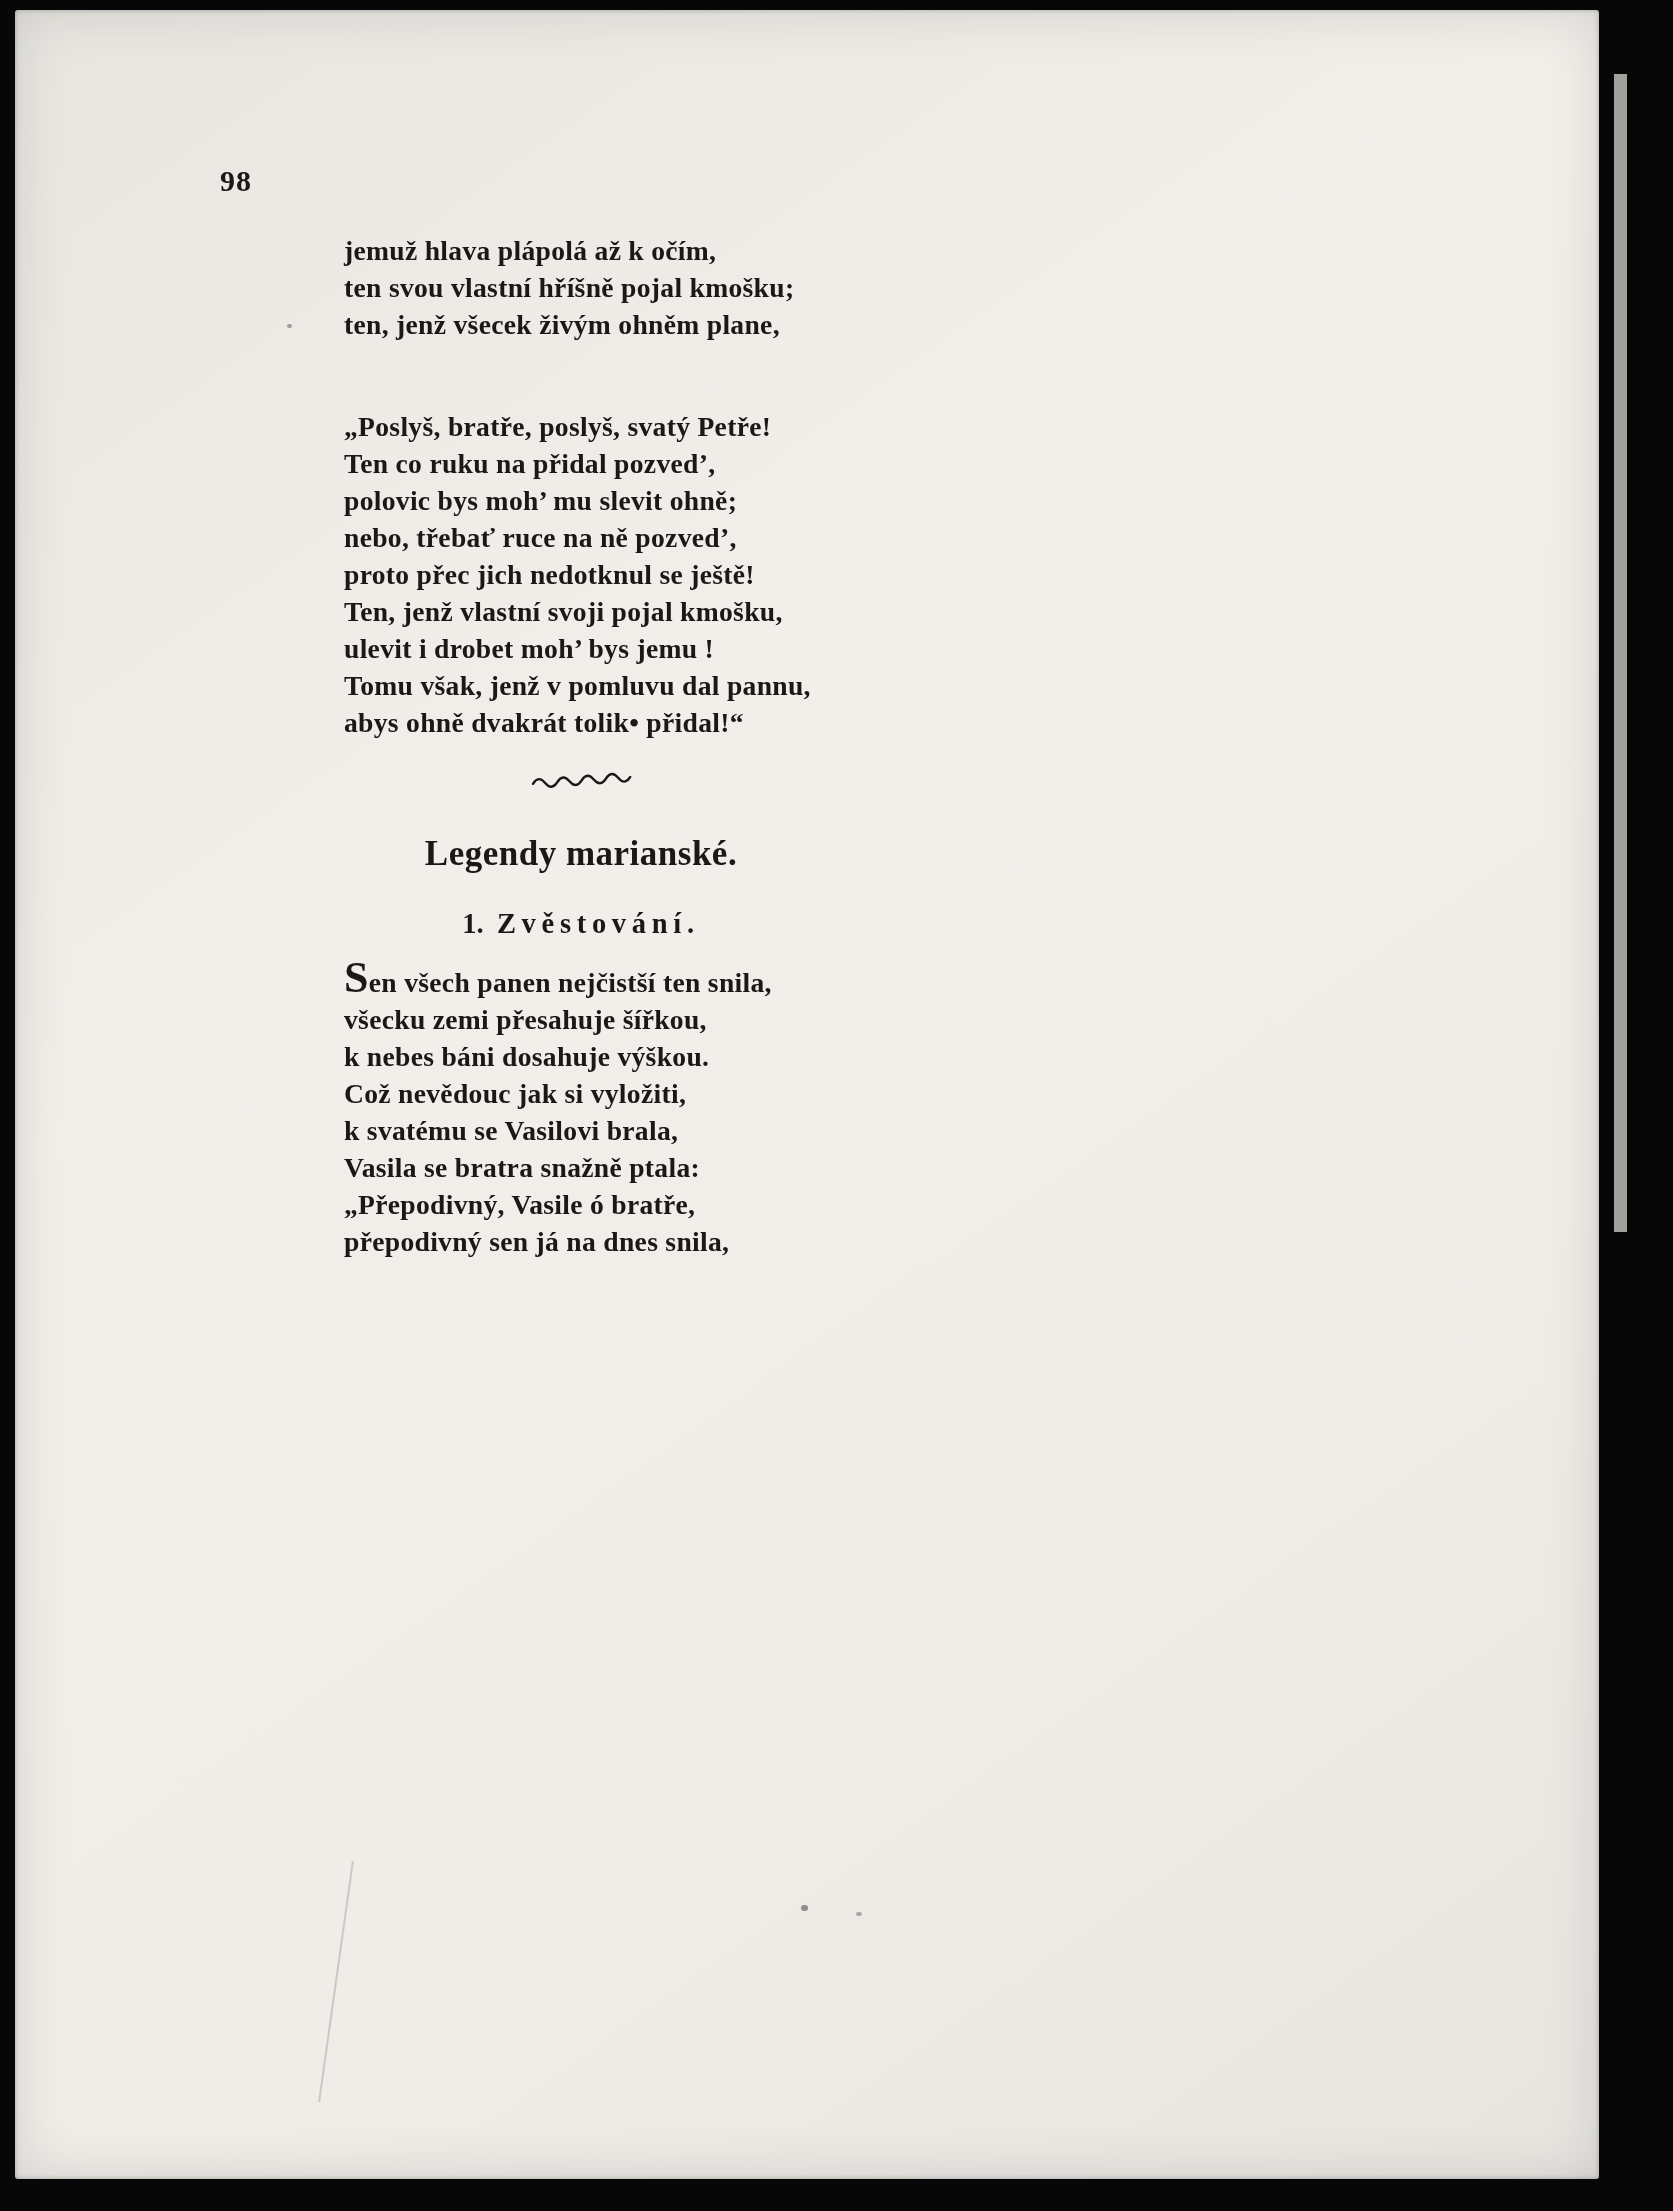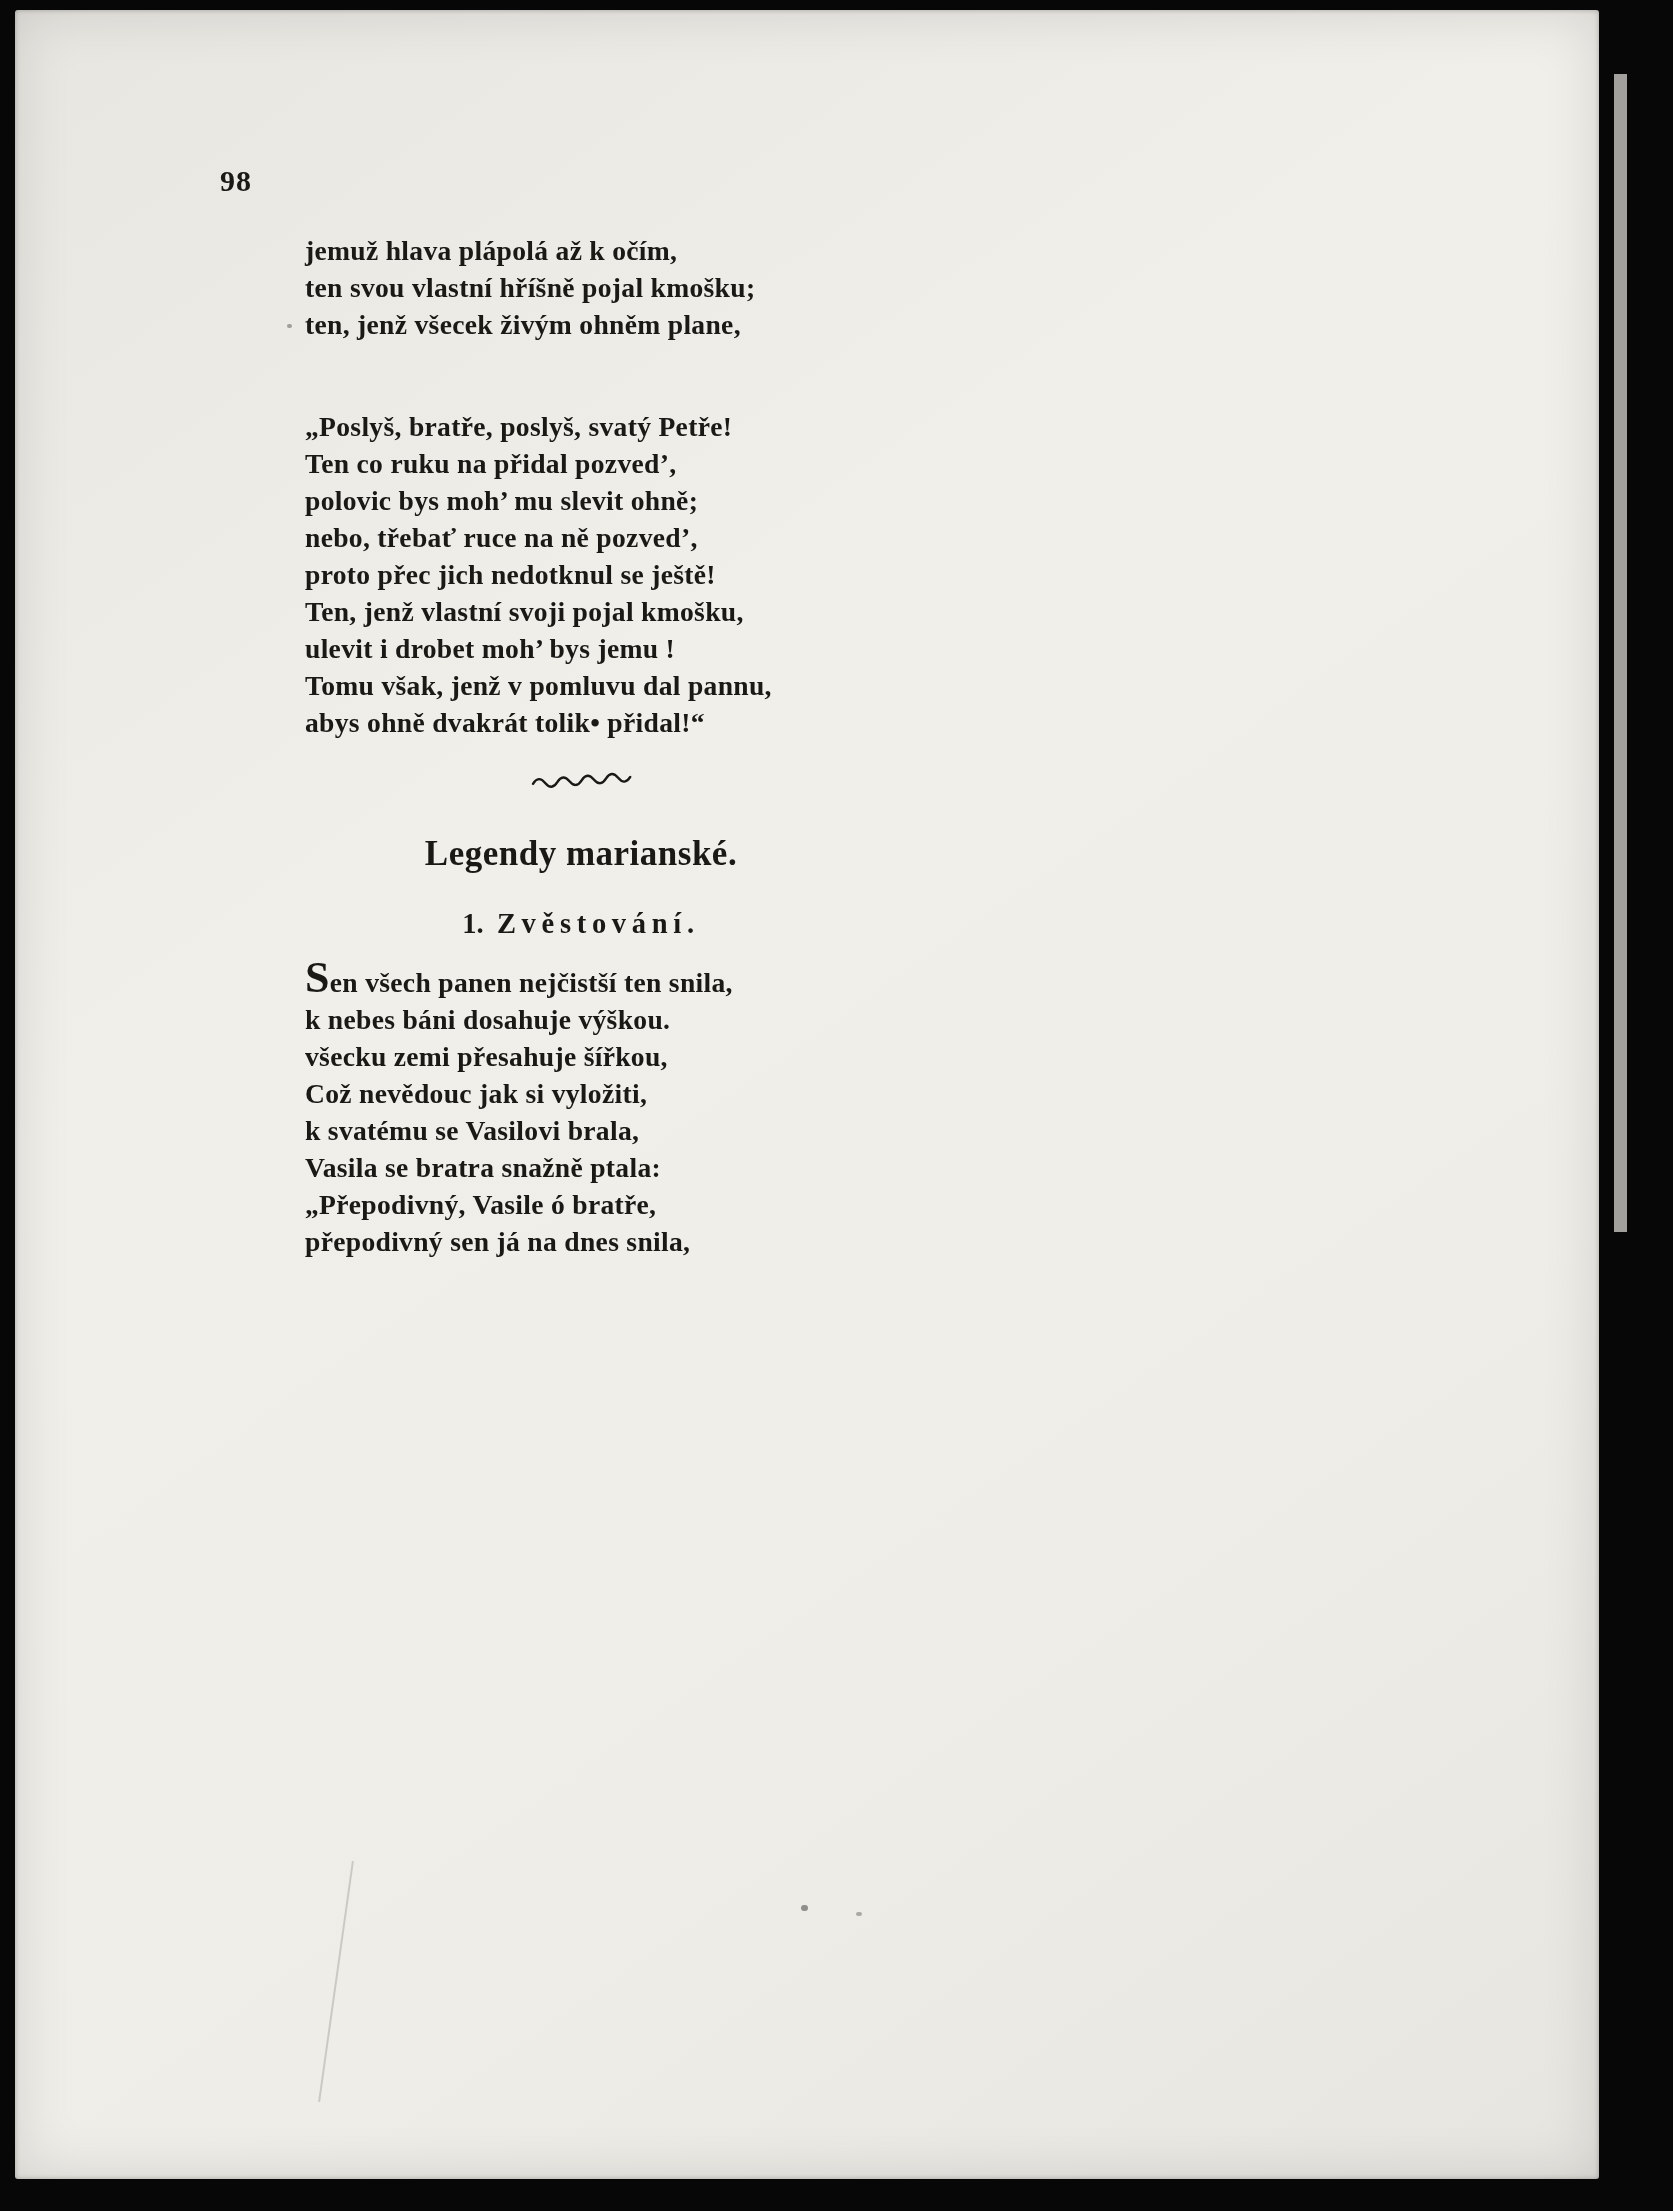"jemuž hlava plápolá až k" .stanza .line { margin-left: none -> 39px }
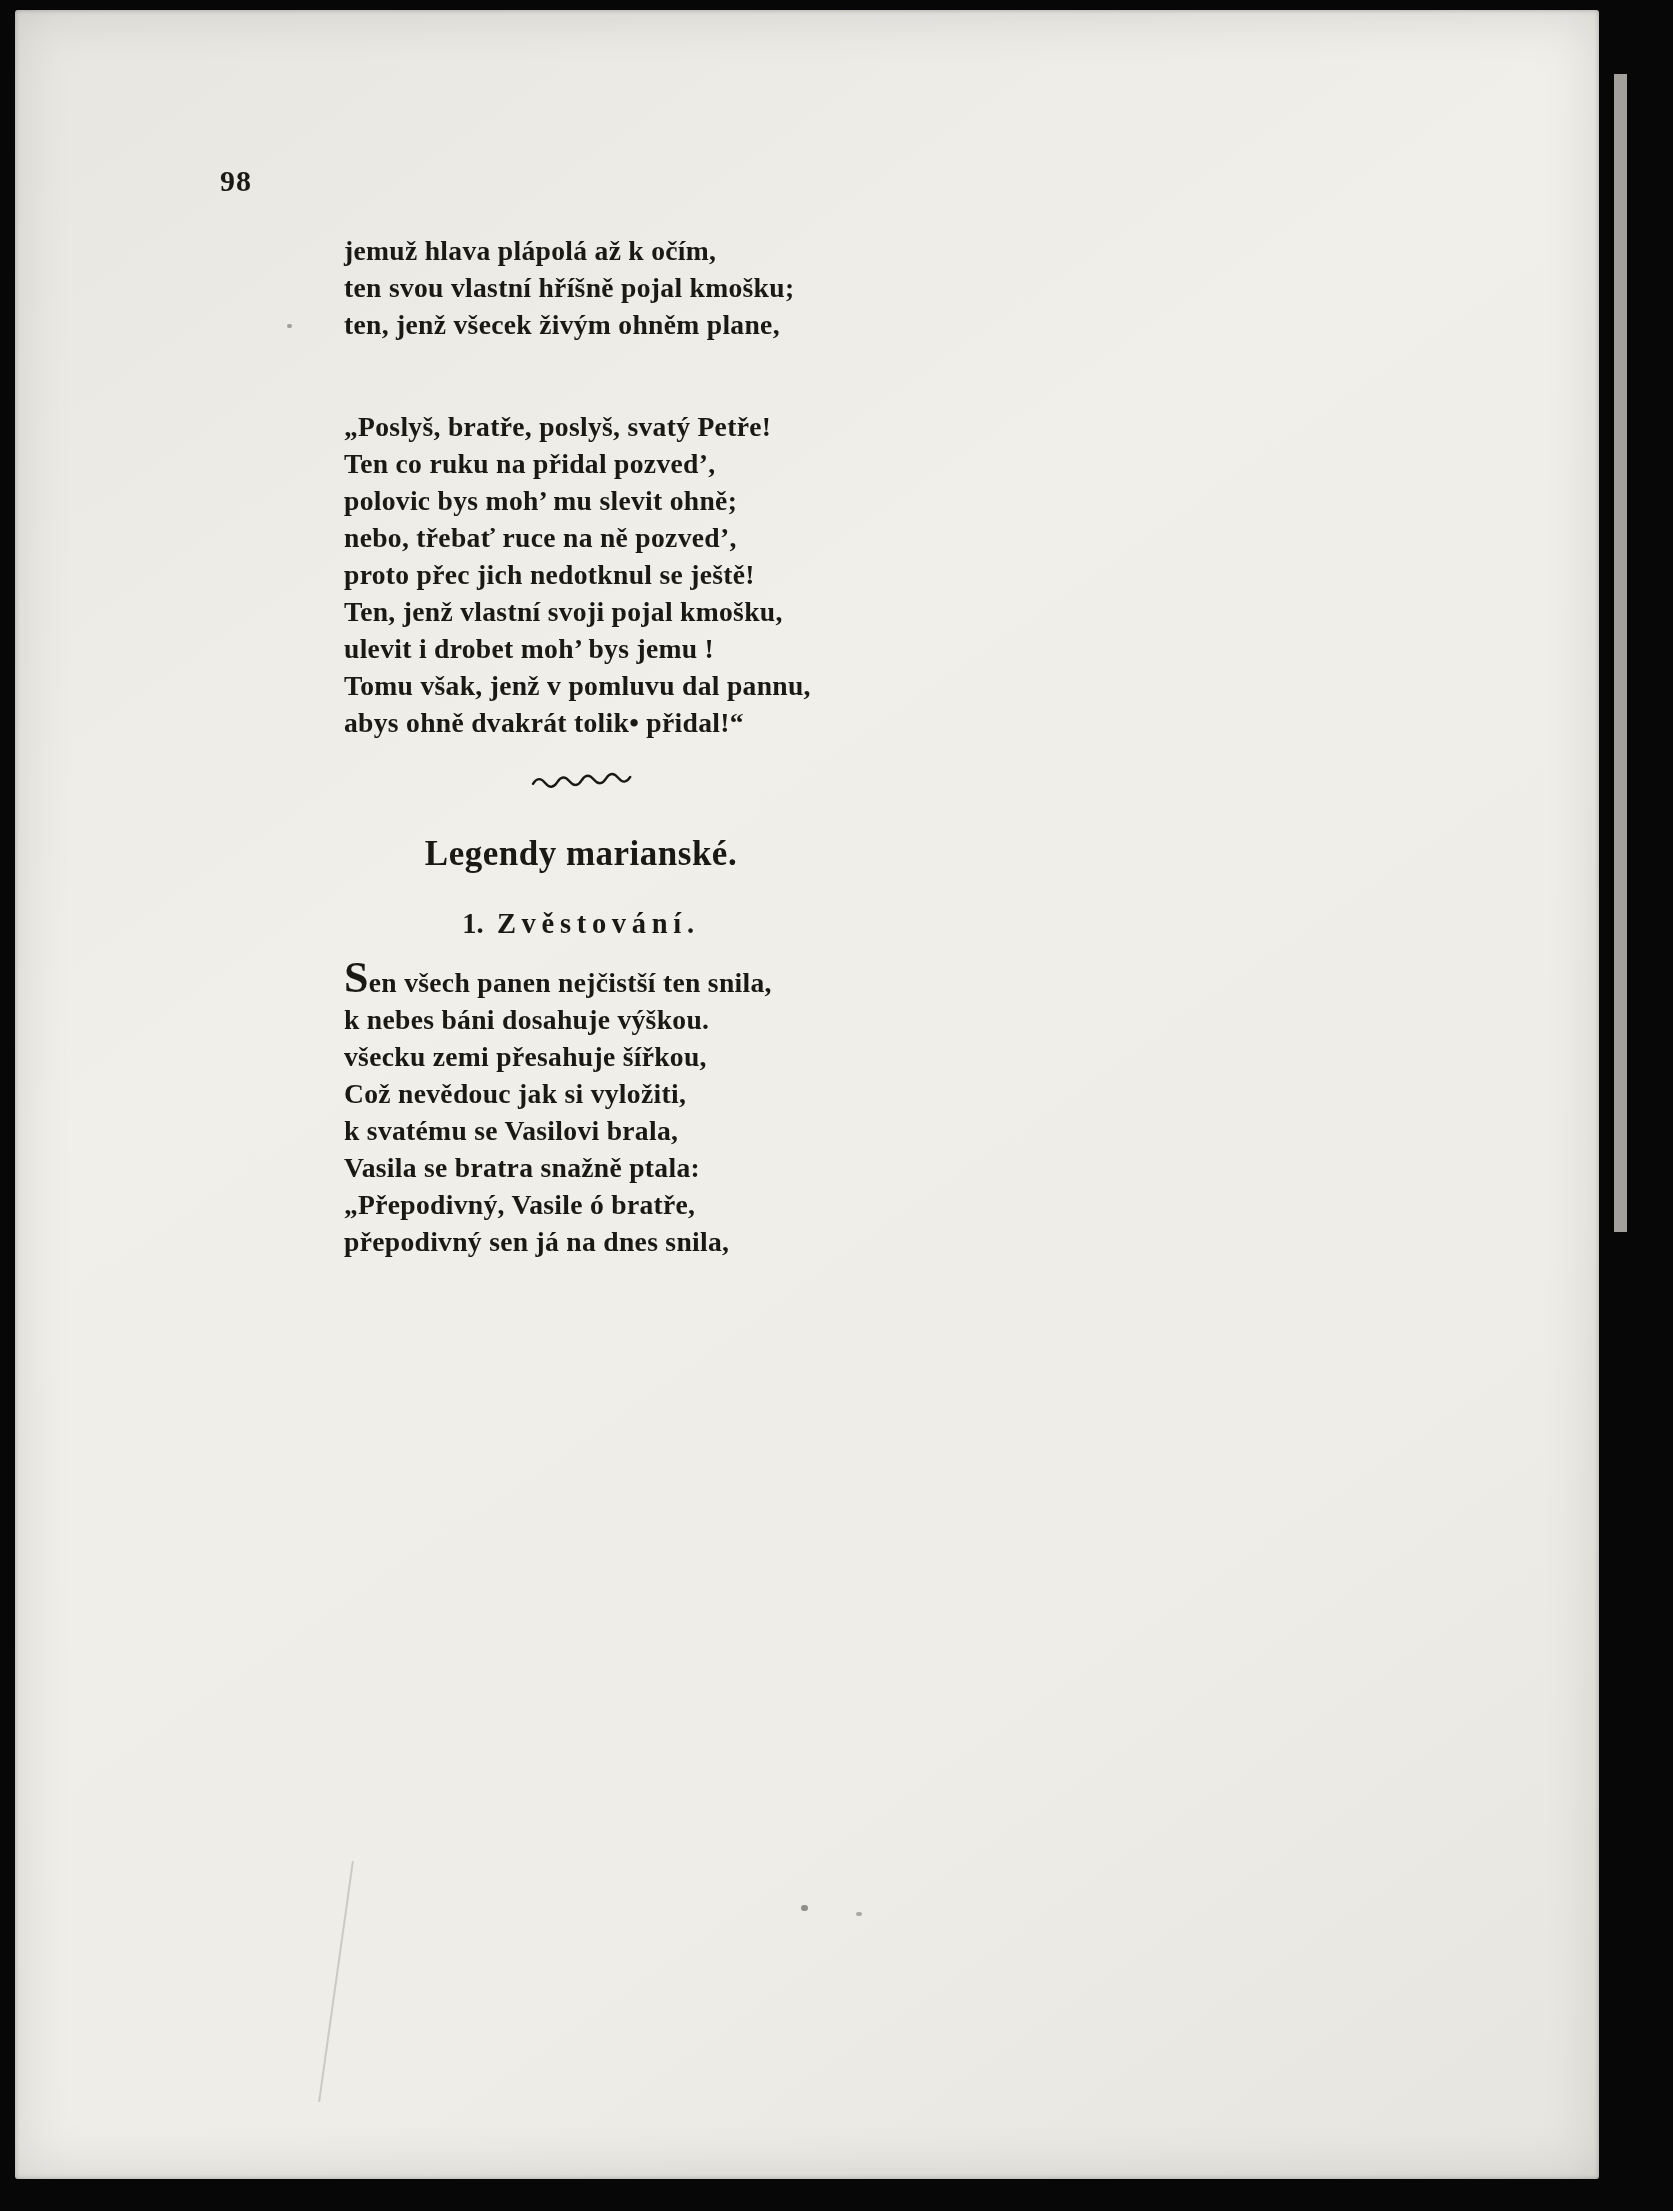"k nebes báni dosahuje výškou." div.line { order: before "všecku zemi přesahuje šířkou," -> after "všecku zemi přesahuje šířkou," }
